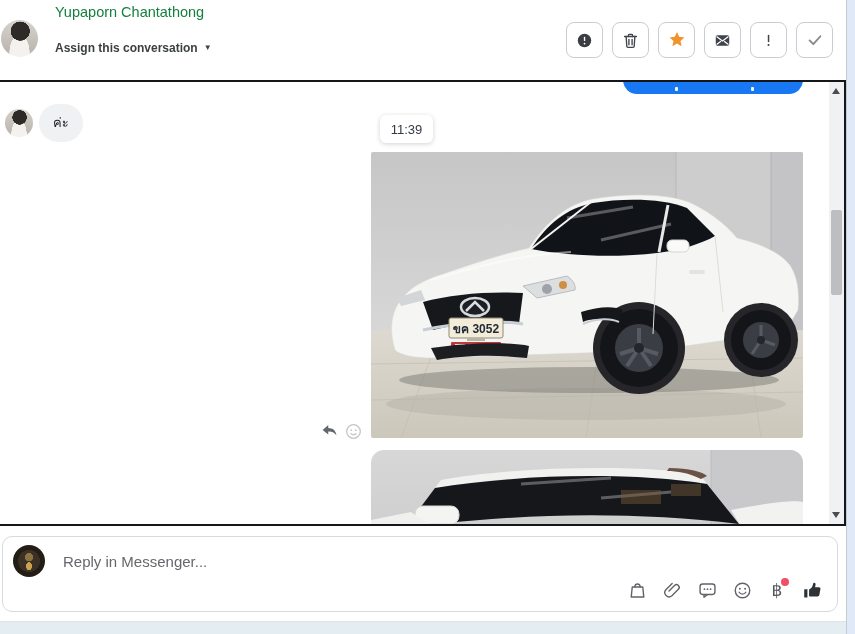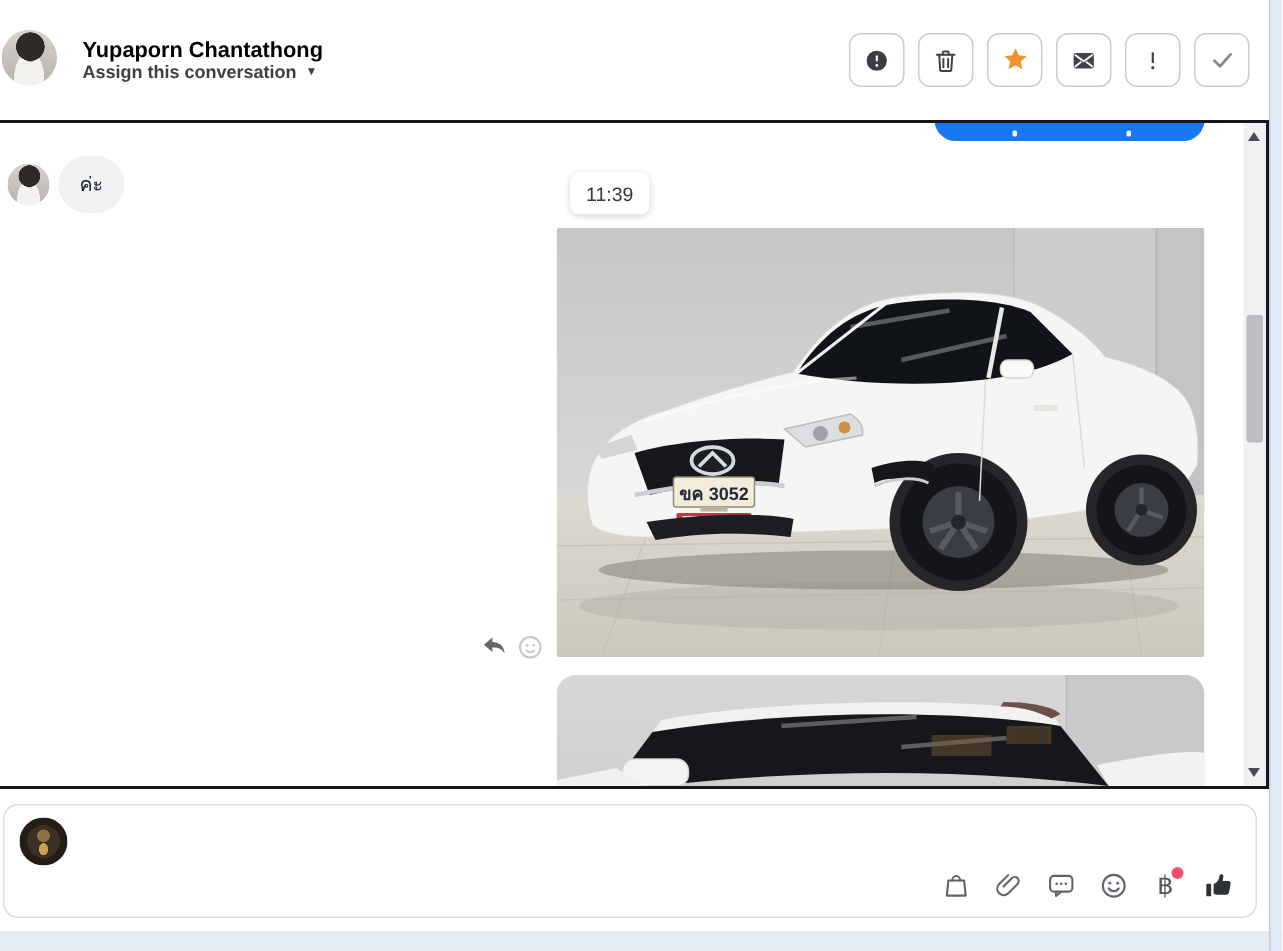"Yupaporn Chantathong" .hdr-name { color: #000000 -> #15803d; font-weight: bold -> normal; top: 26px -> 4px }
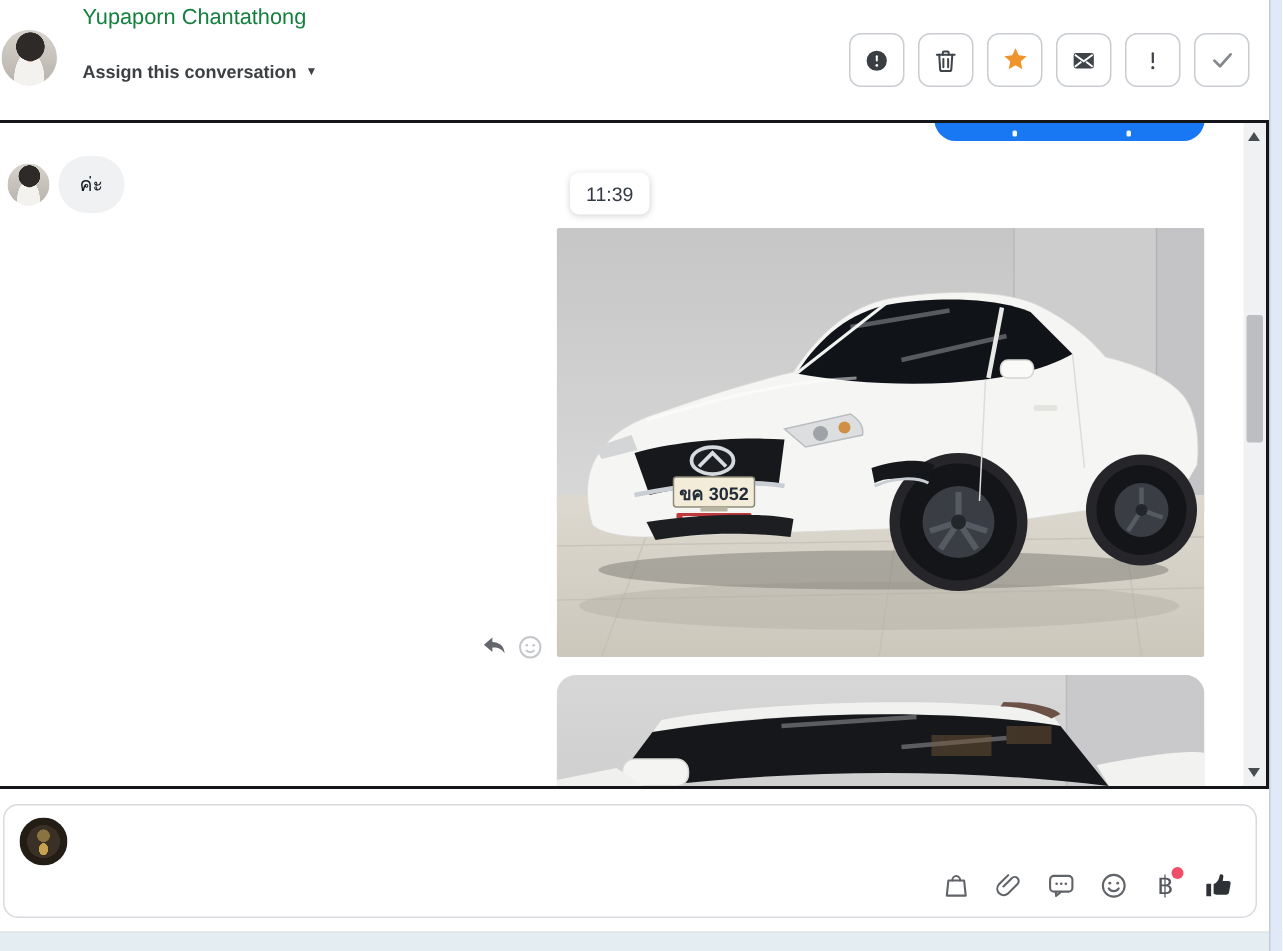"Reply in Messenger..." input.reply-input { html: none -> <input> }
